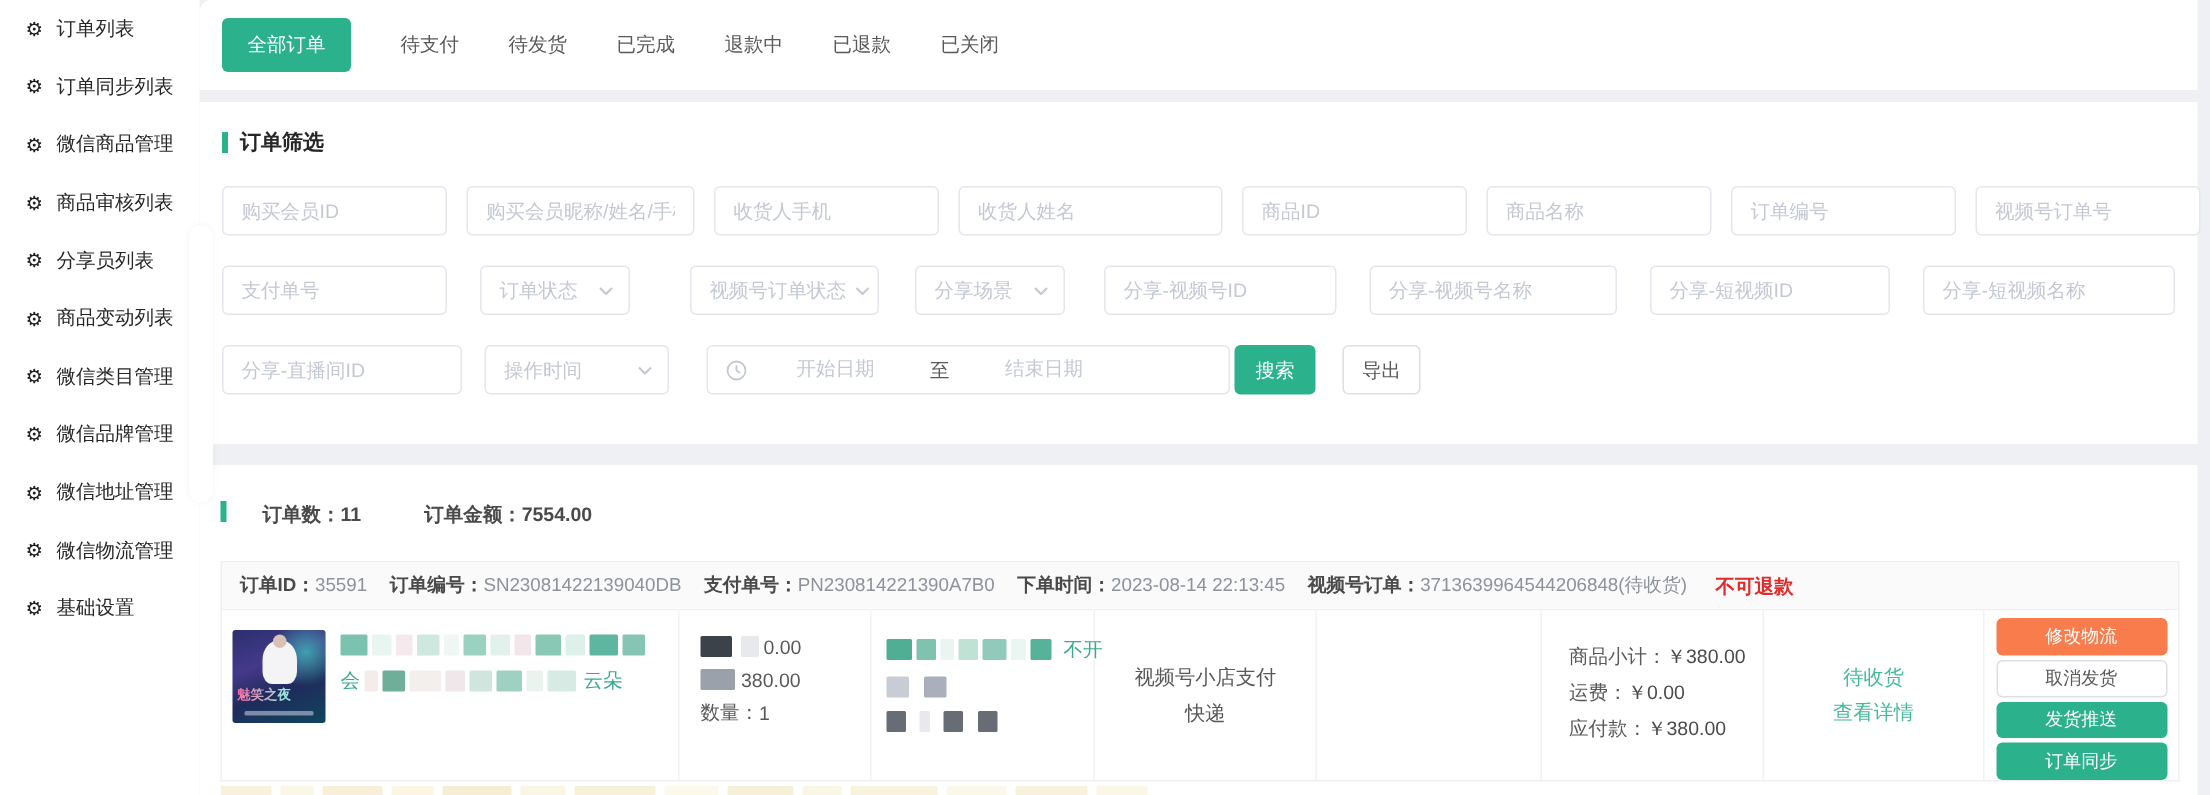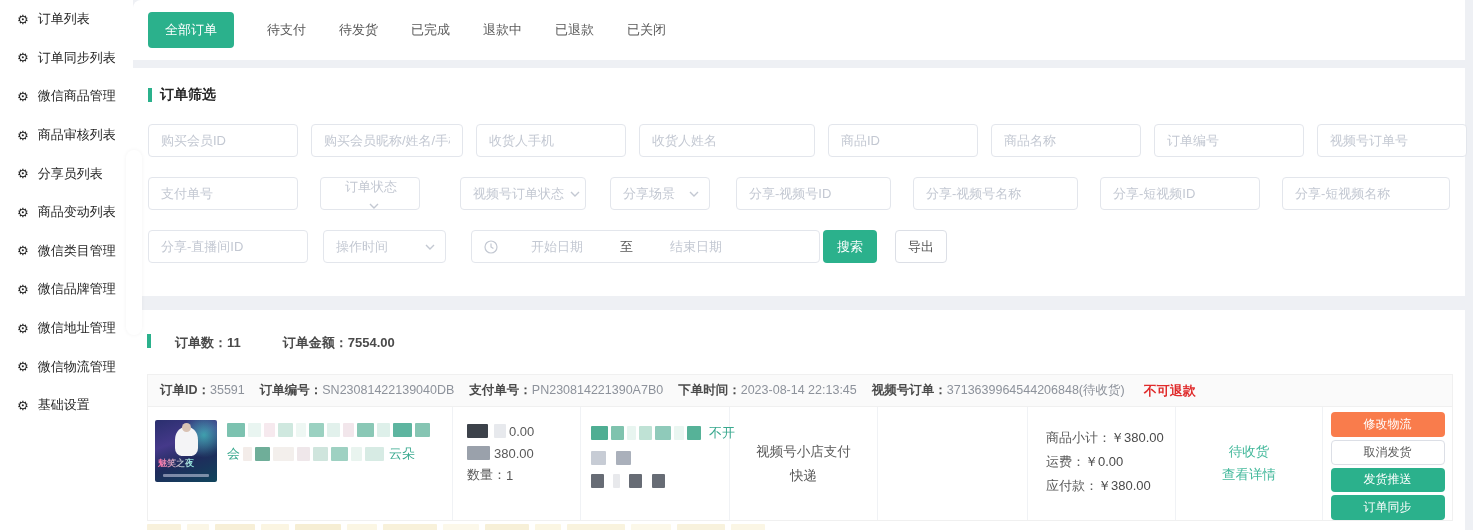"订单状态" div.sel { flex-direction: column -> none }
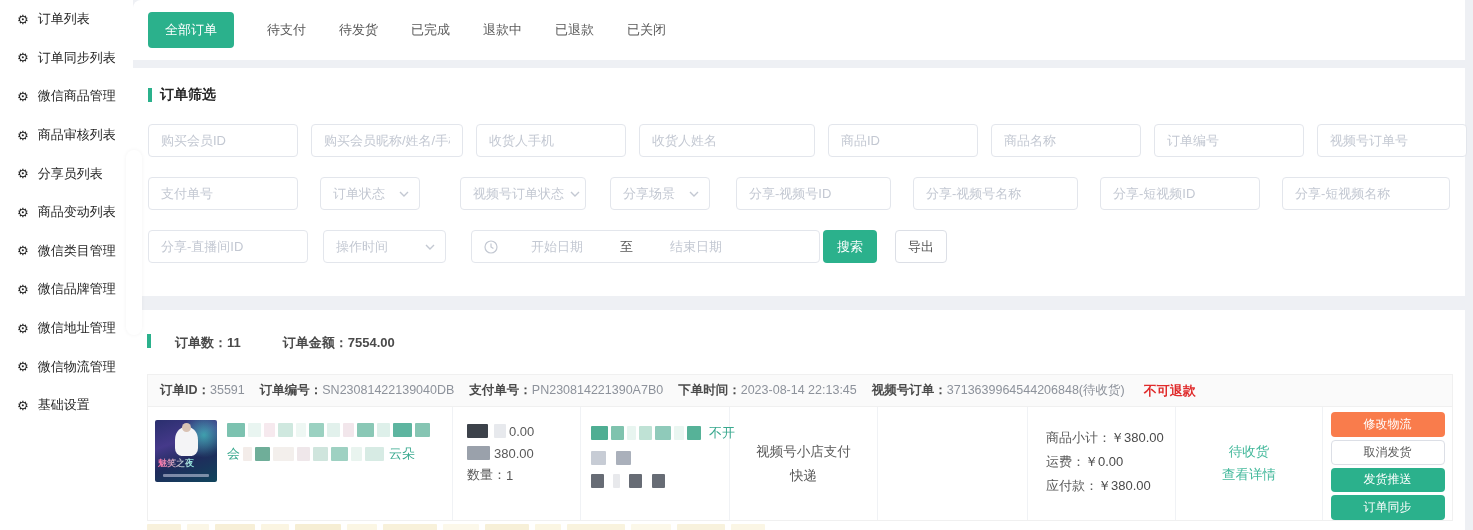"开始日期" .daterange .dinput { font-family: Liberation Serif, serif -> Liberation Mono, monospace }
